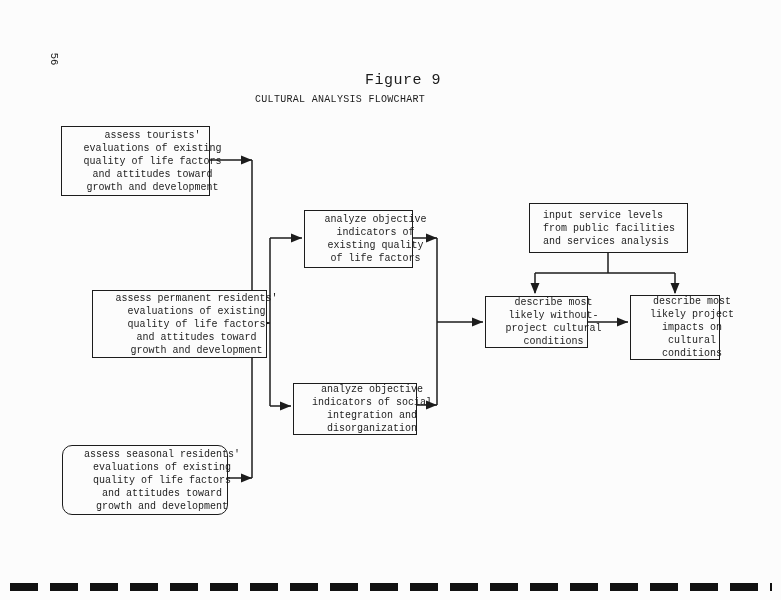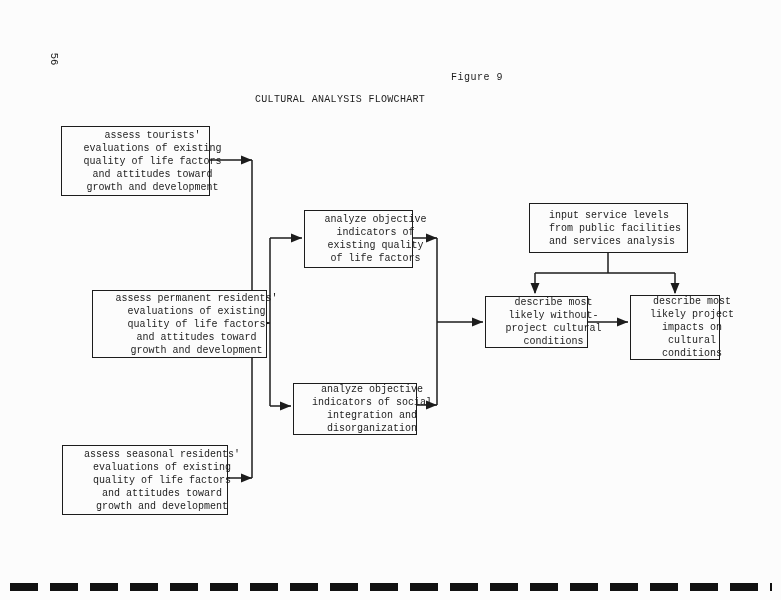"Figure 9" .fig-label { font-size: 10px -> 15px; text-align: right -> center }
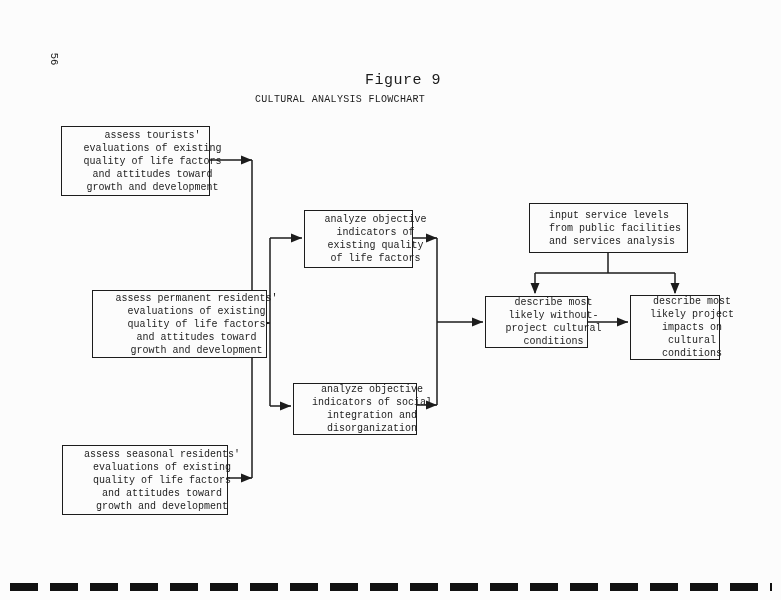"input service levels" .box.left-align { padding-left: 19px -> 13px }
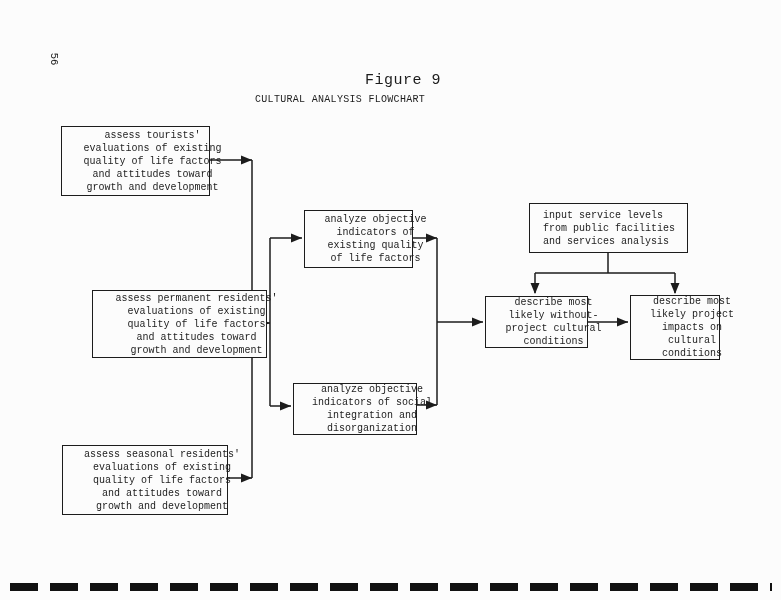"assess seasonal residents'" div.box { border-radius: none -> 10px }
